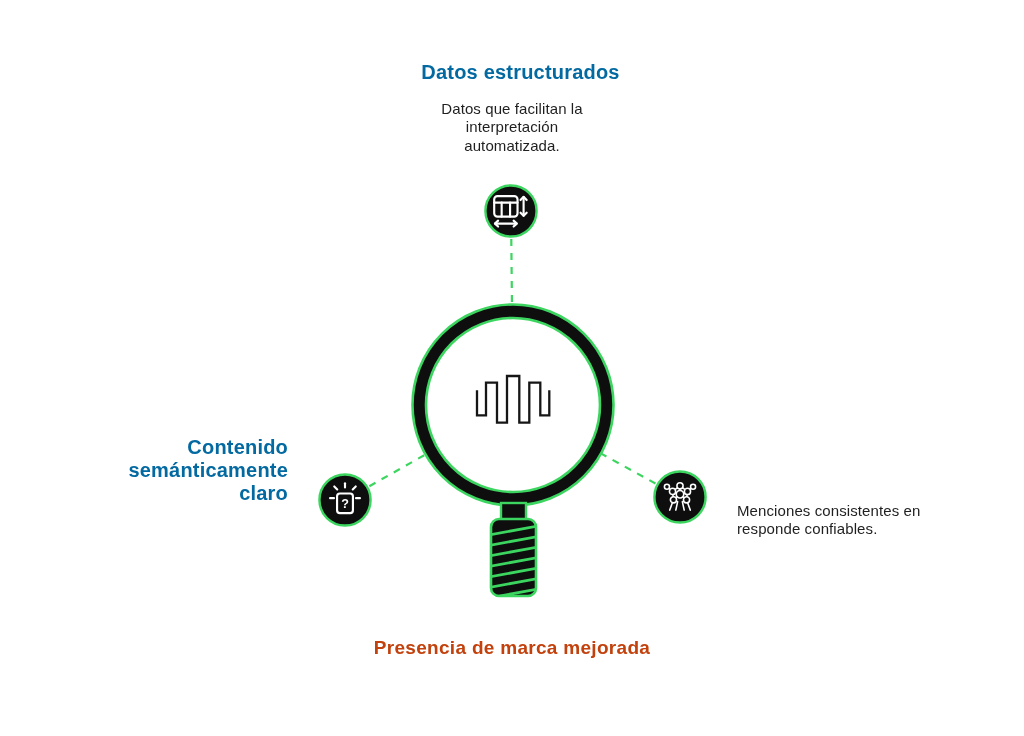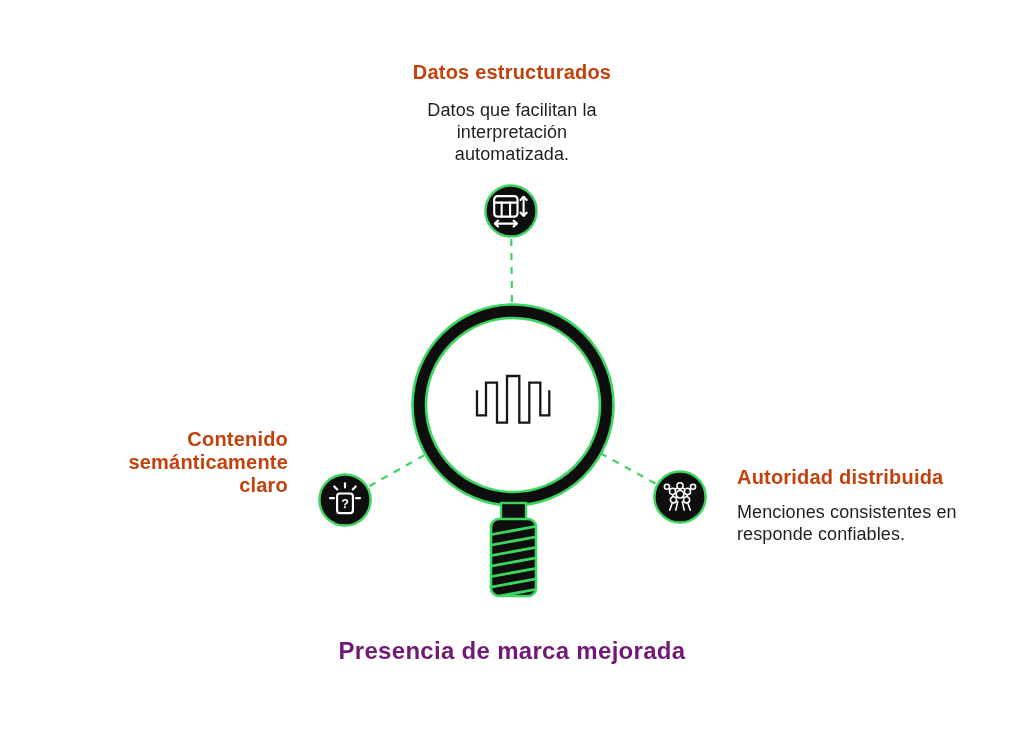"Datos estructurados" .node-title { color: #c2410c -> #0369a1; padding-left: none -> 17px }
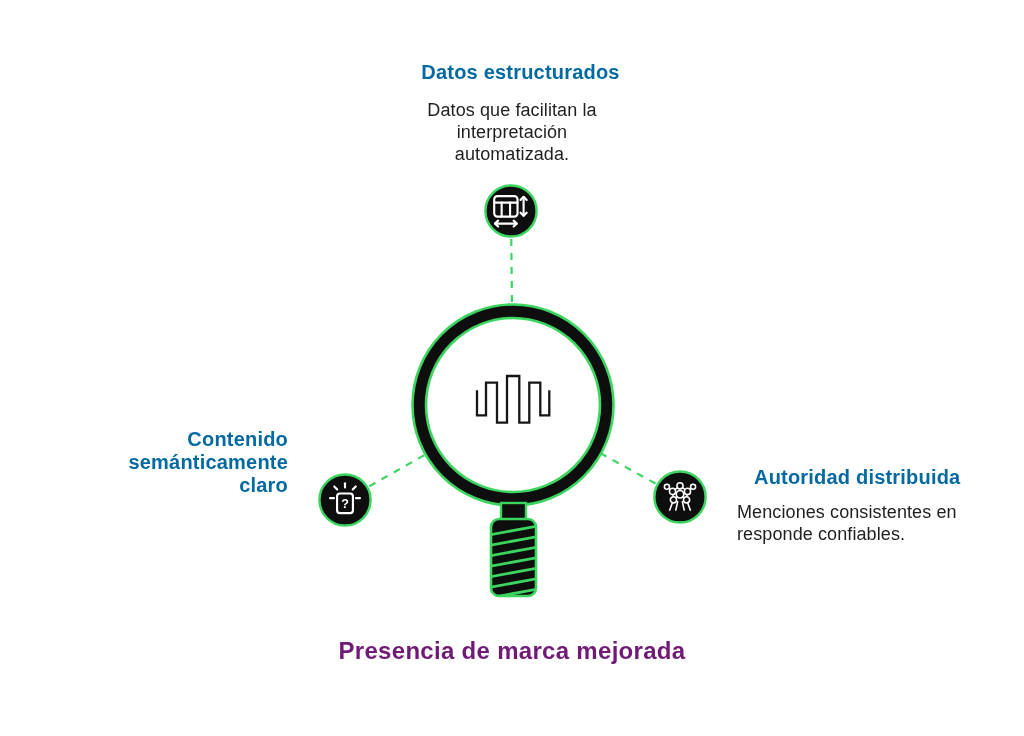"Datos que facilitan la" .node-desc { font-size: 18px -> 15px }
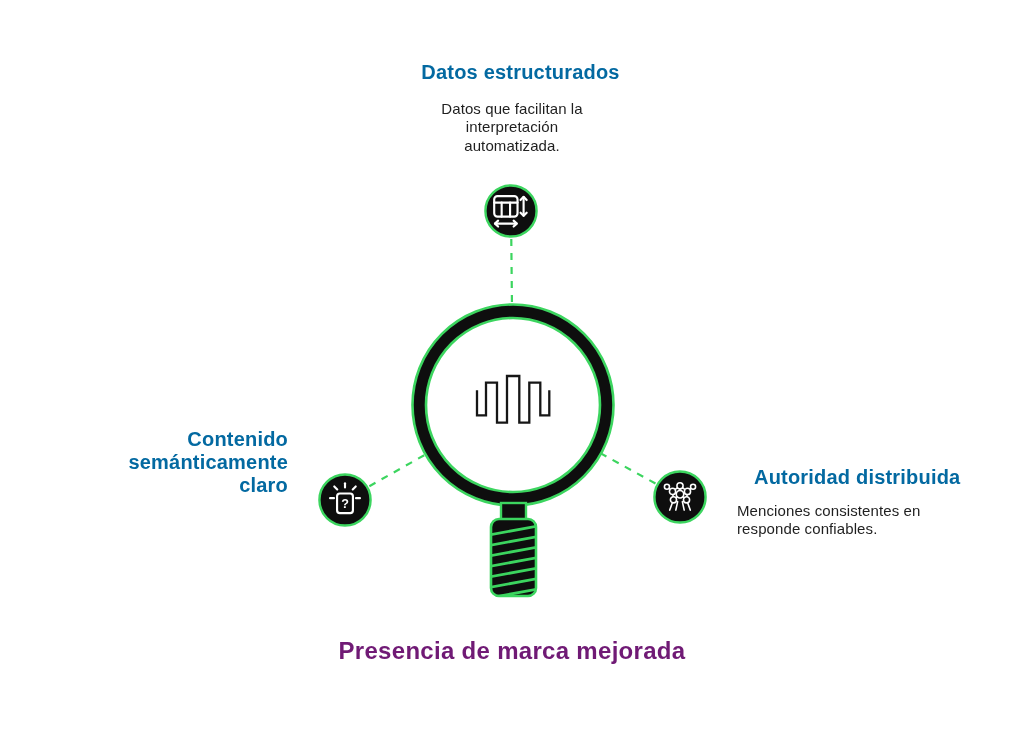"Contenido" .t-right { margin-top: none -> 8px }
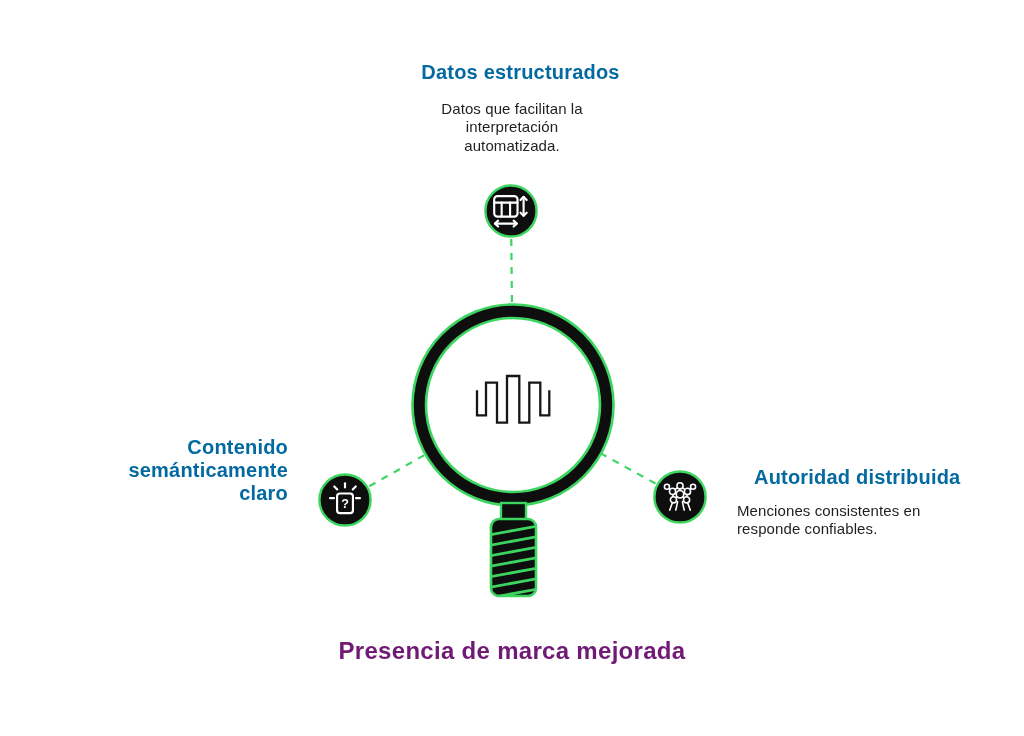"Autoridad distribuida" div.abs { html: <div>Autoridad distribuida</div> -> none }
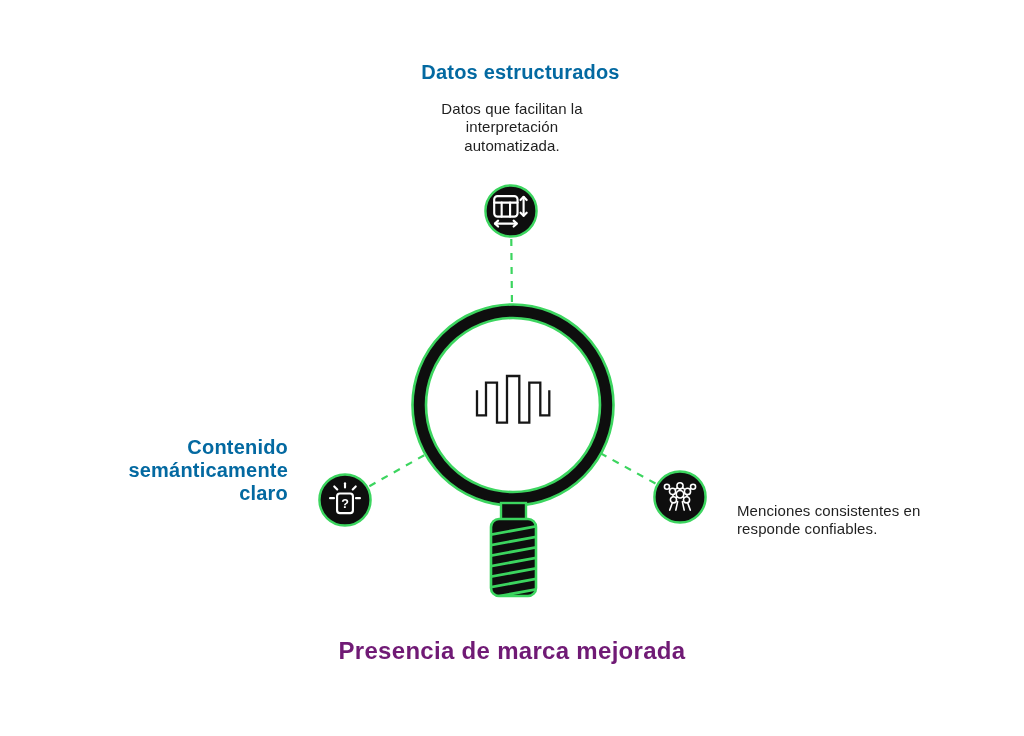"Presencia de marca mejorada" .footer-title { color: #701a75 -> #c2410c; font-size: 24px -> 19px }
